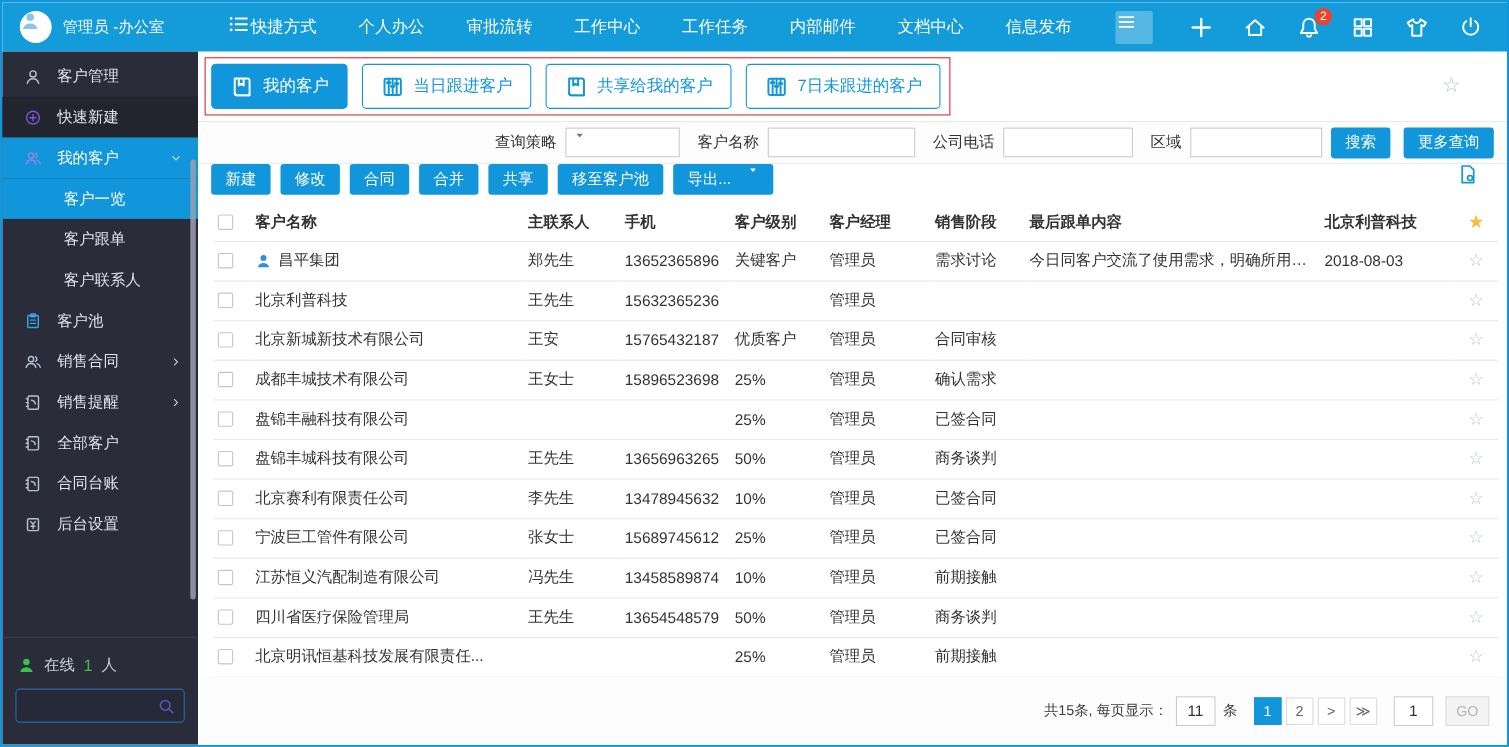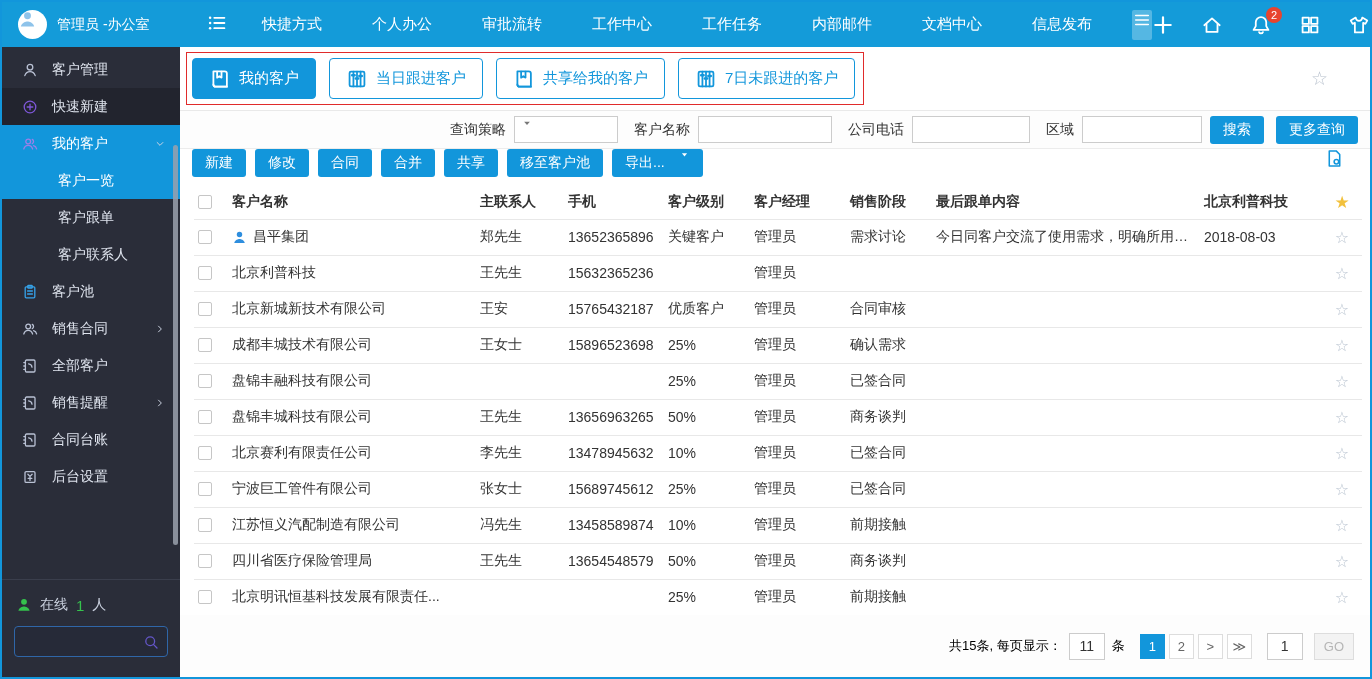"快捷方式" .topnav { gap: 50px -> 38px; margin-left: 34px -> none }
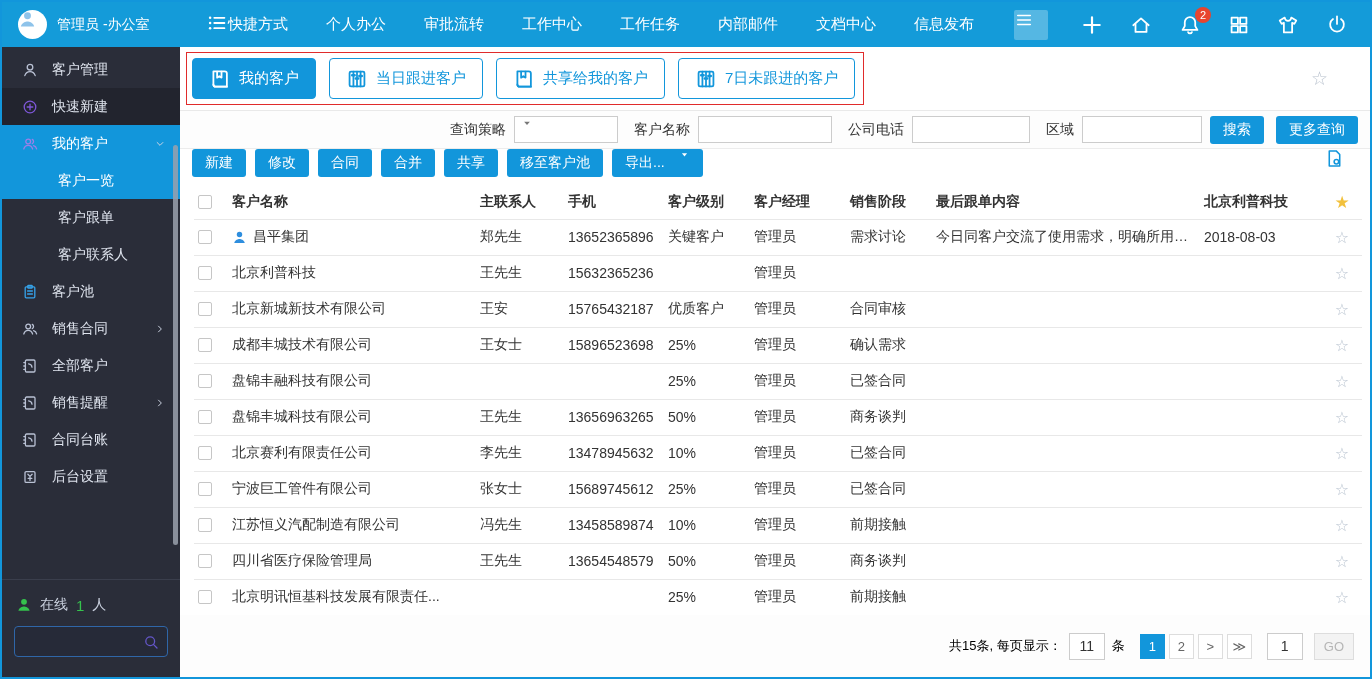"全部客户" div.side-item { order: before "销售提醒" -> after "销售提醒" }
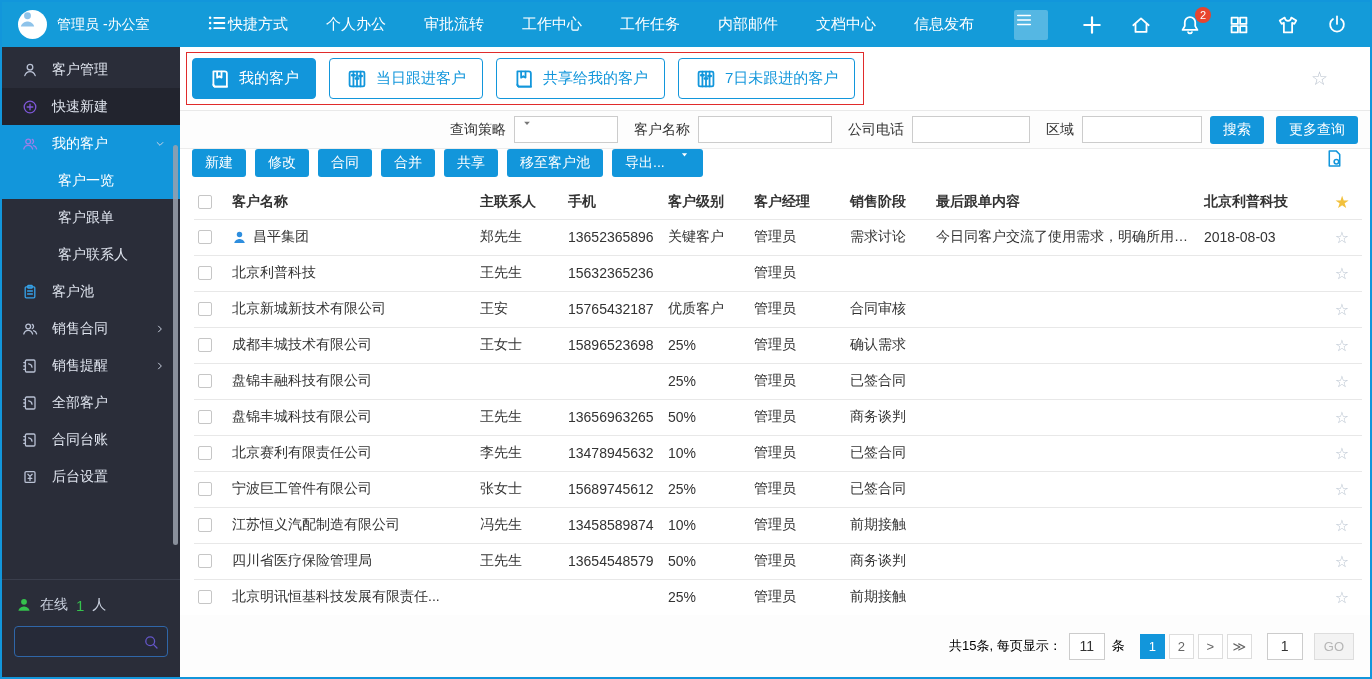"共15条, 每页显示：" .pgtext { color: #000000 -> #404040 }
